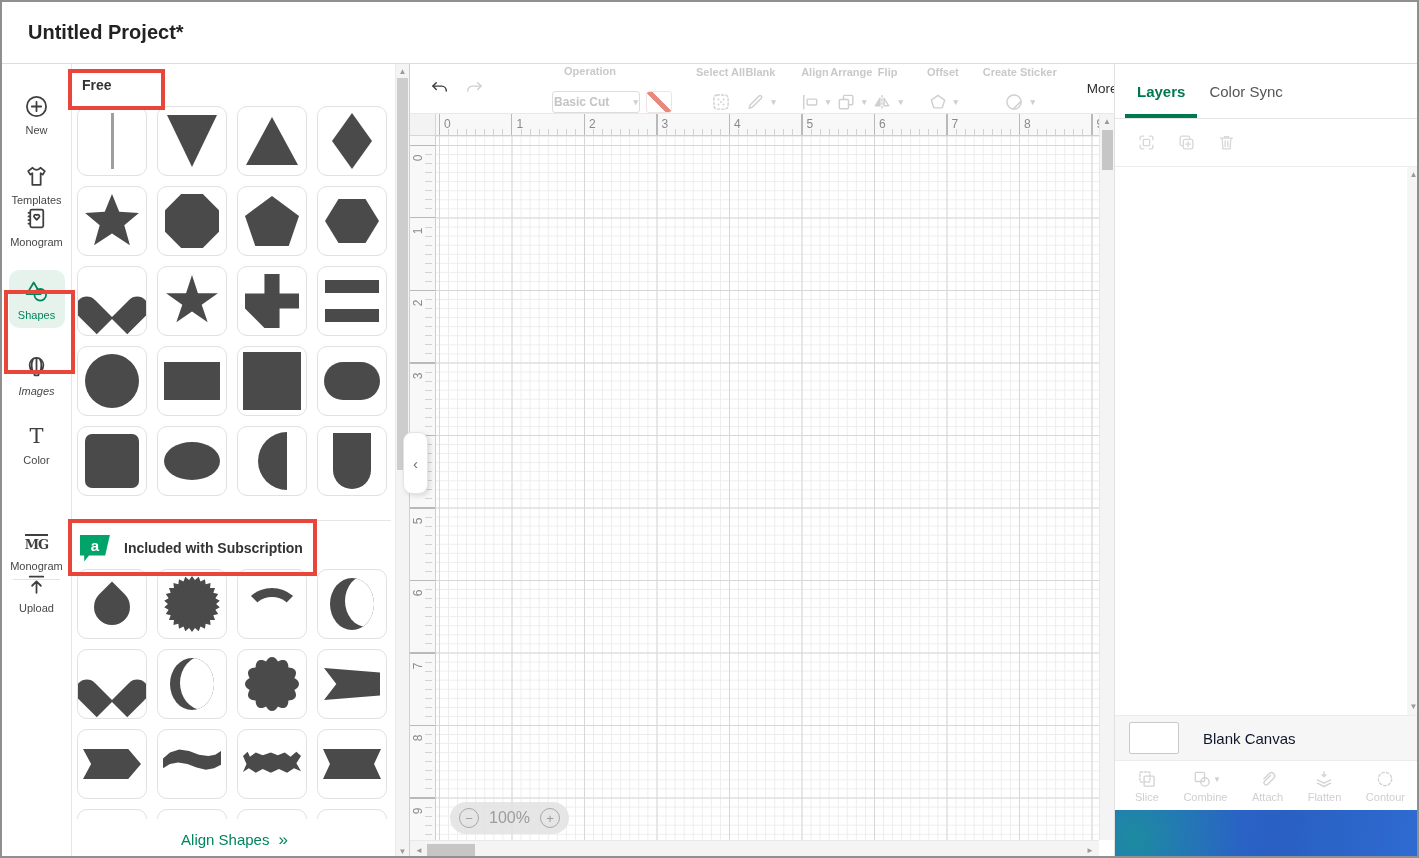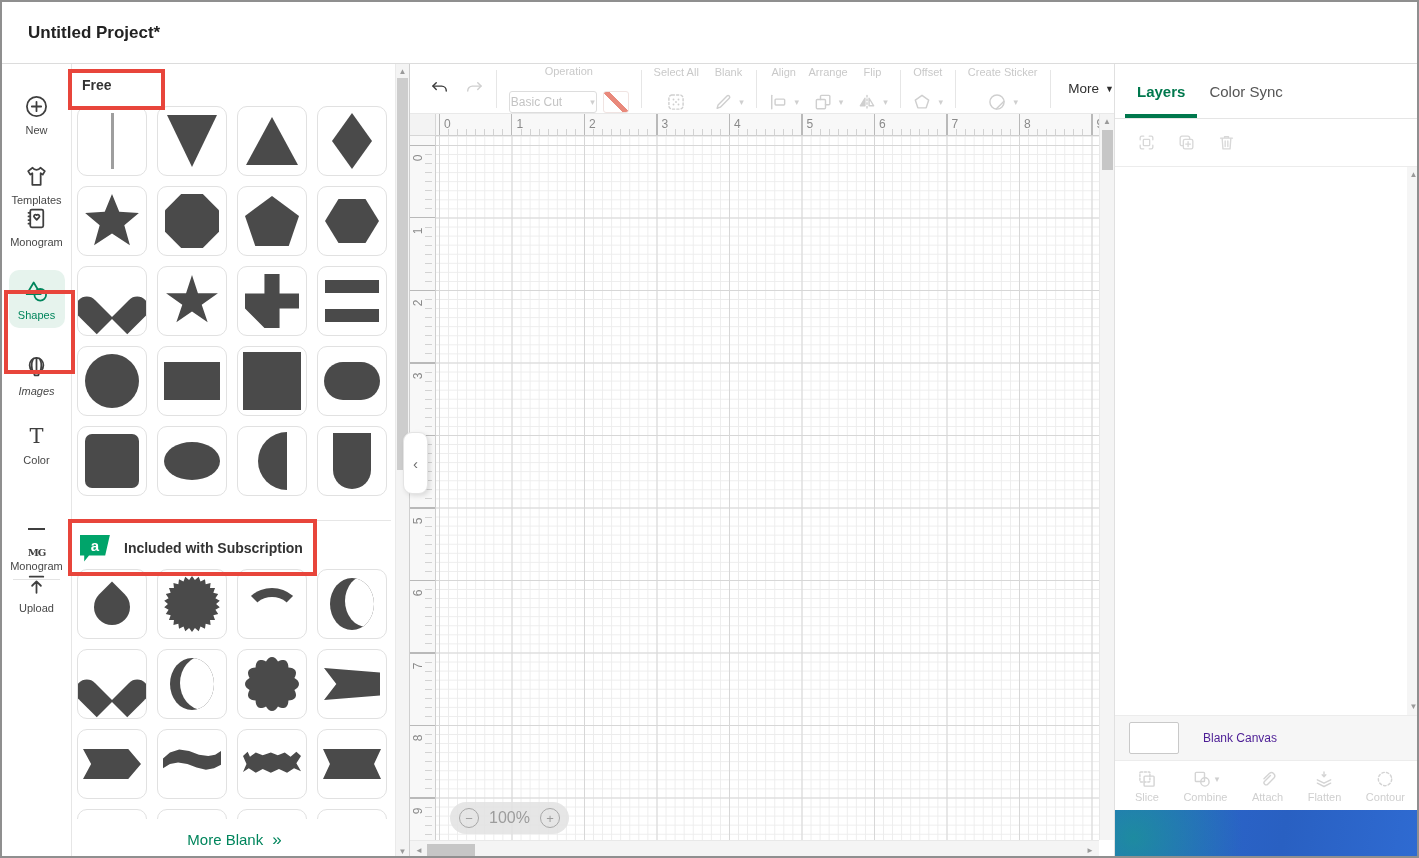"Untitled Project*" .hd-title { font-size: 17px -> 20px }
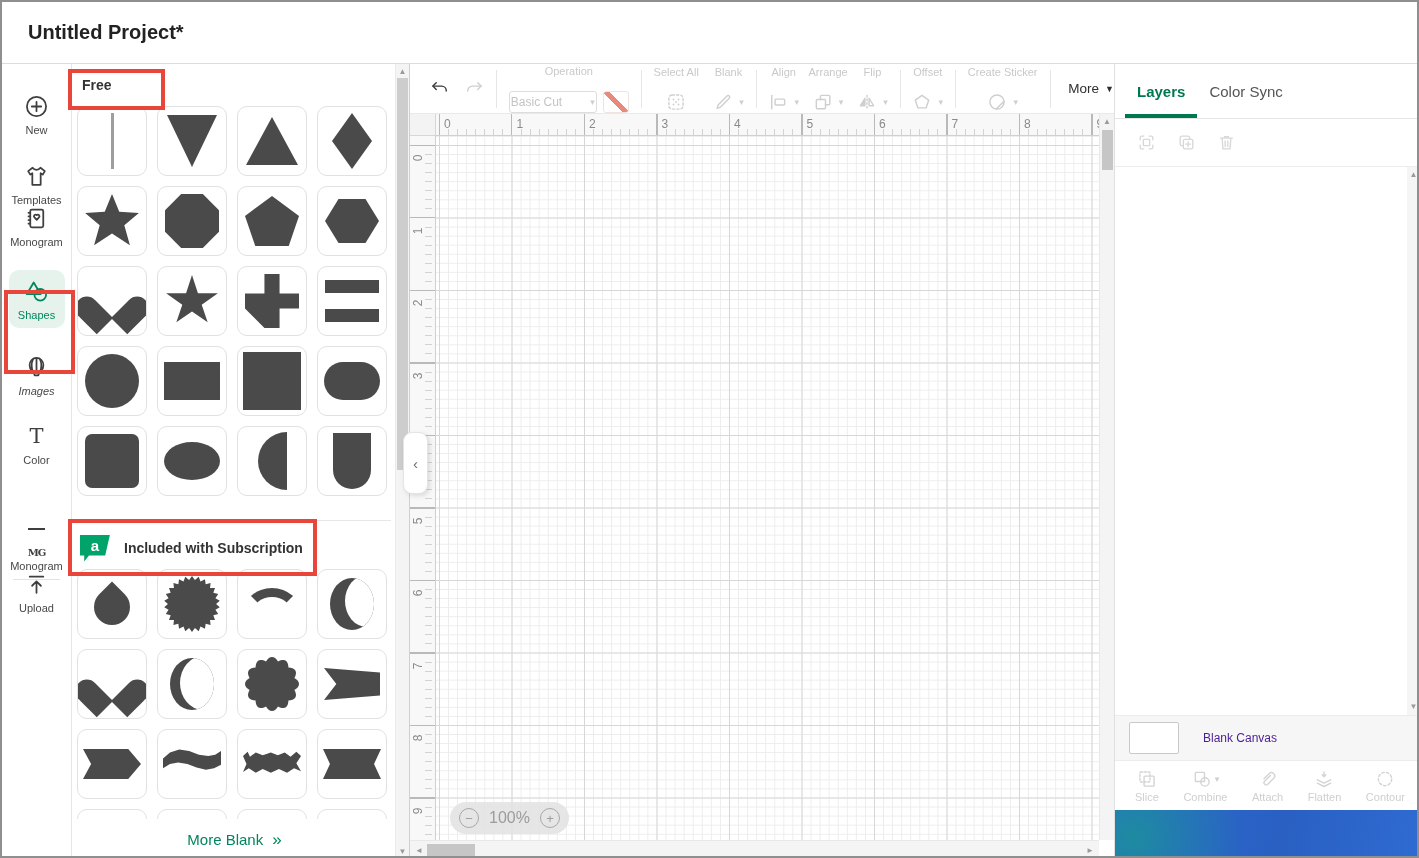"Operation" .tb-group { font-weight: none -> bold }
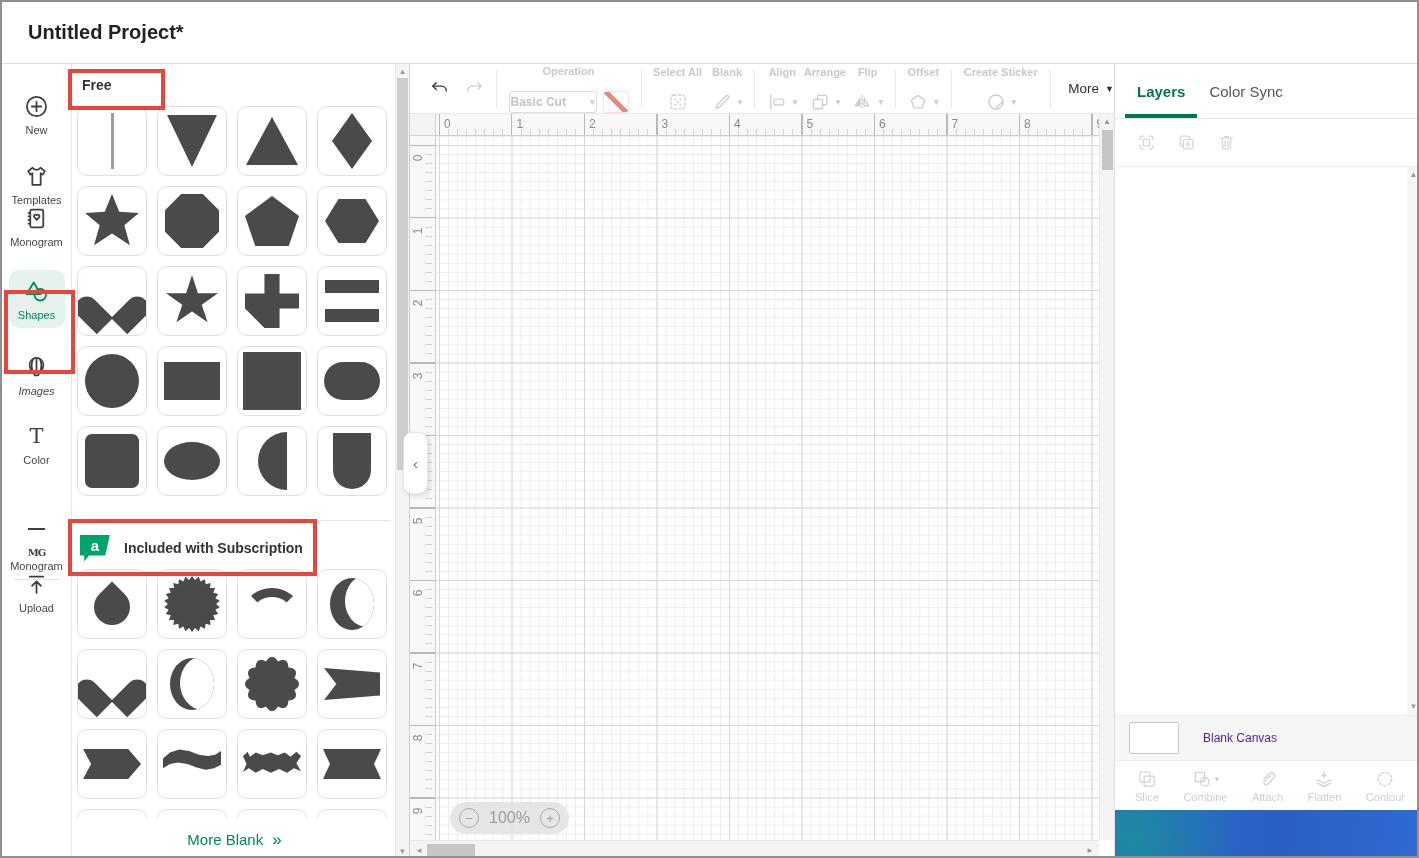"Basic Cut" .op-select { margin-left: none -> 44px }
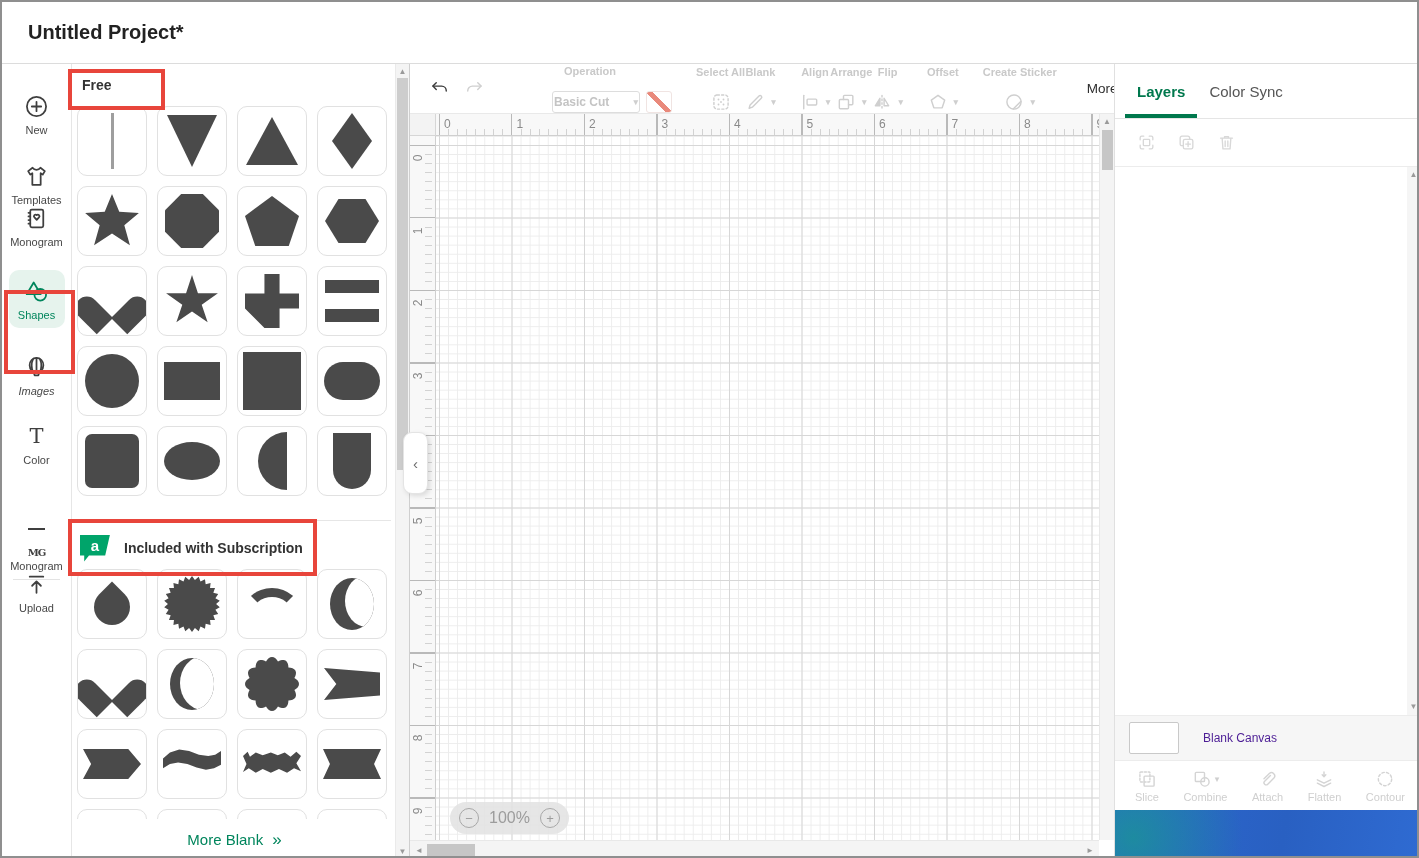"MG" .glyph-mg { font-size: 10px -> 13px; padding-top: 18px -> 2px }
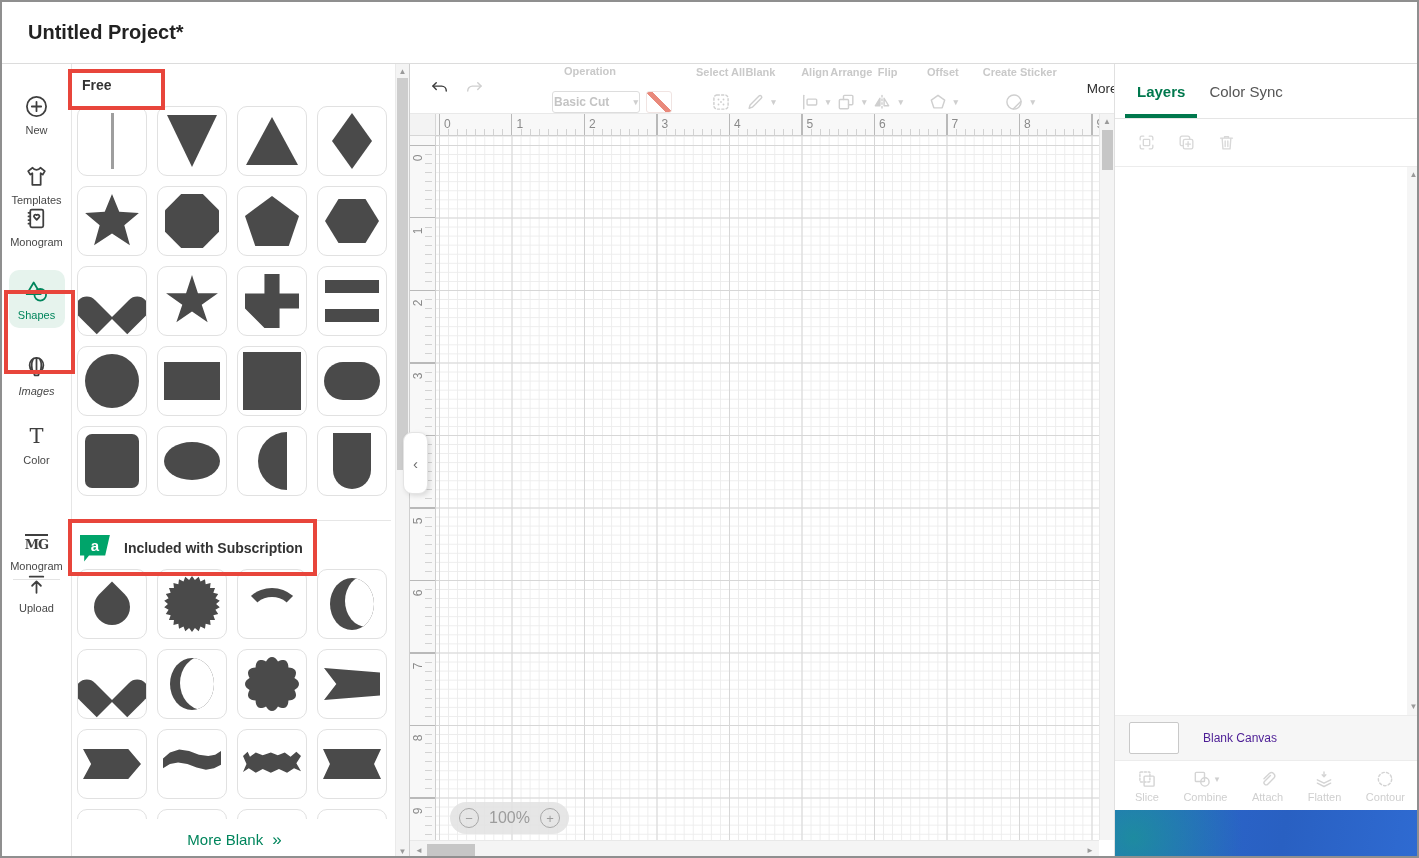"Blank Canvas" .blank-label { color: #4c1d95 -> #0f172a; font-size: 12px -> 15px }
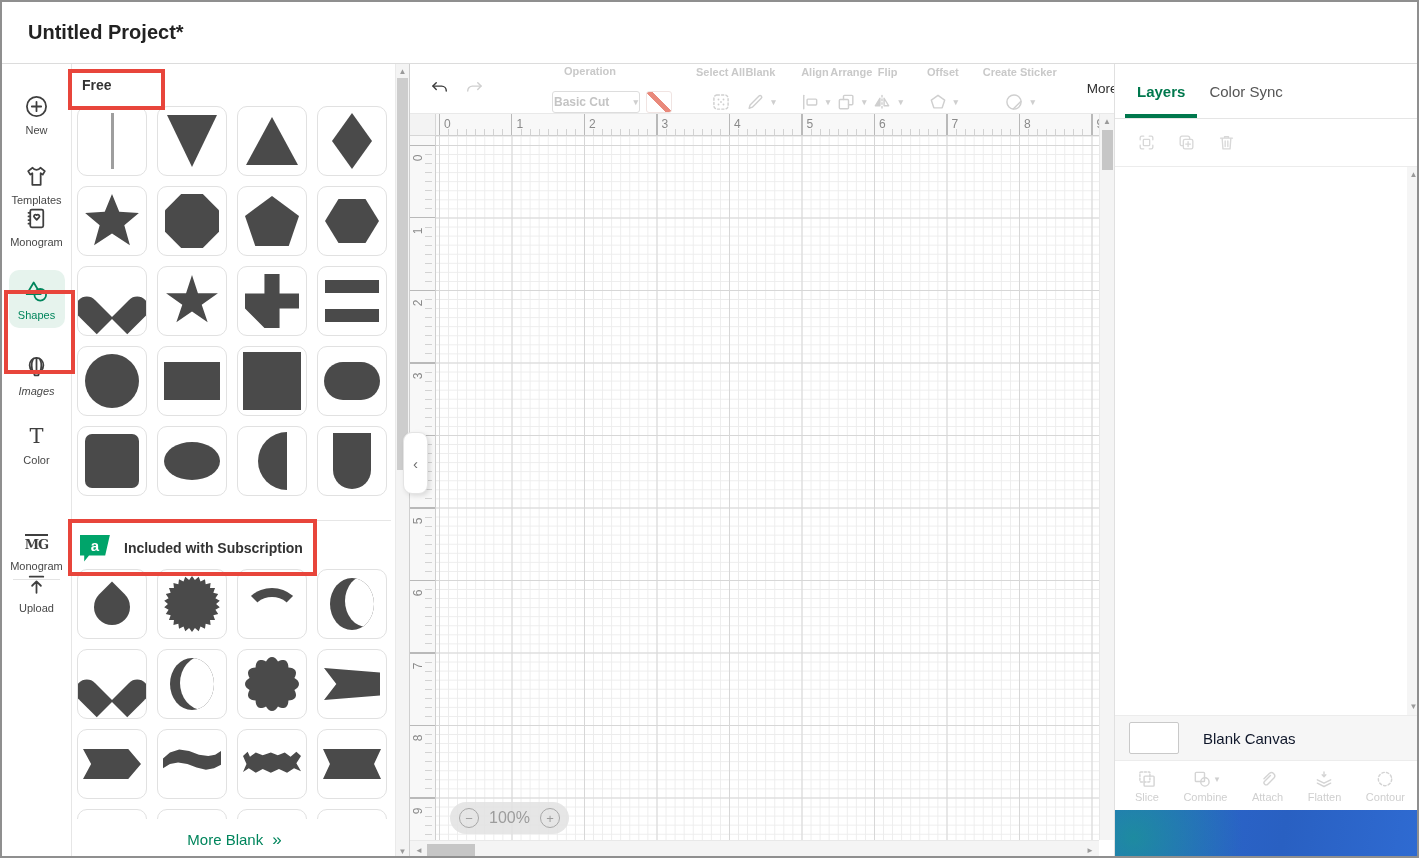"More Blank" span { text: More Blank -> Align Shapes }
